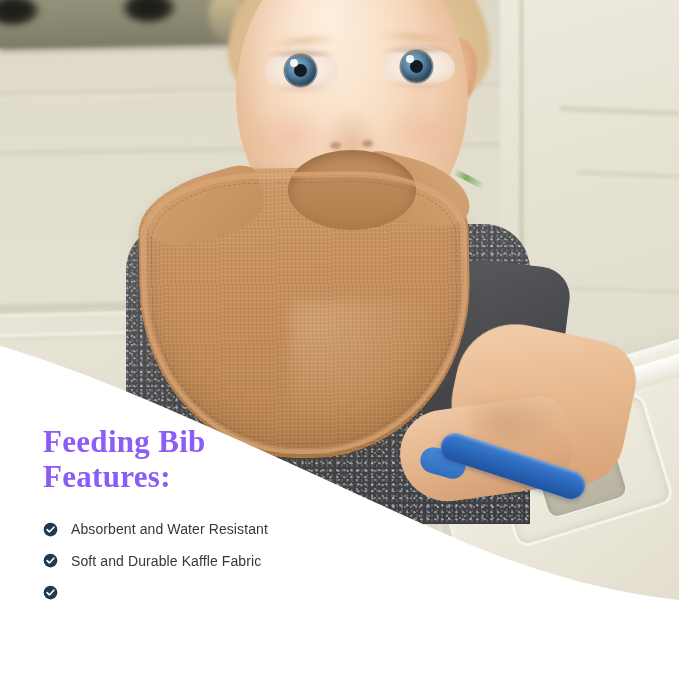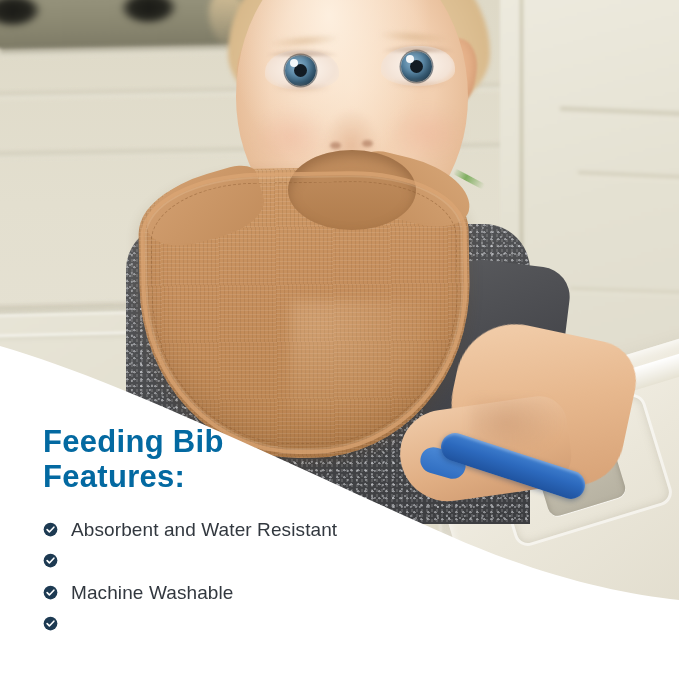"Feeding Bib" .headline { color: #0369a1 -> #8b5cf6; font-family: Liberation Sans, sans-serif -> Liberation Serif, serif }
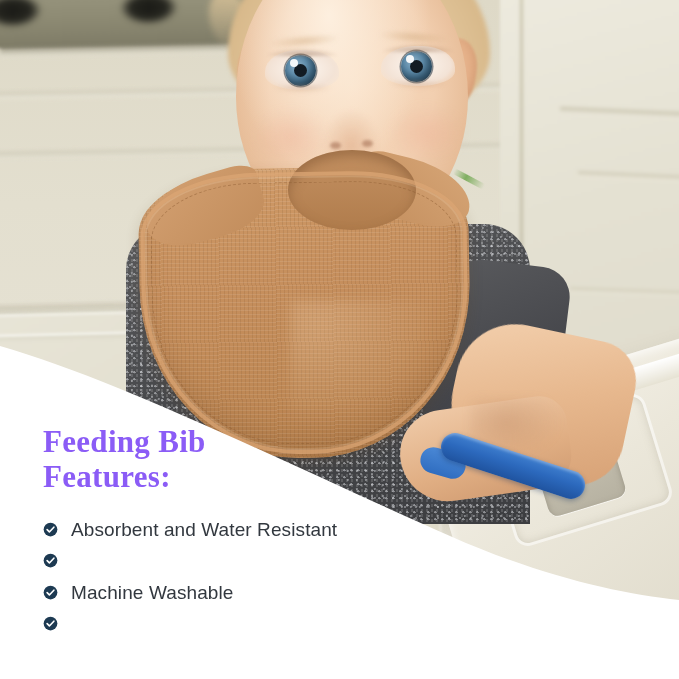"Absorbent and Water Resistant" .feature-text { font-size: 19px -> 14px }
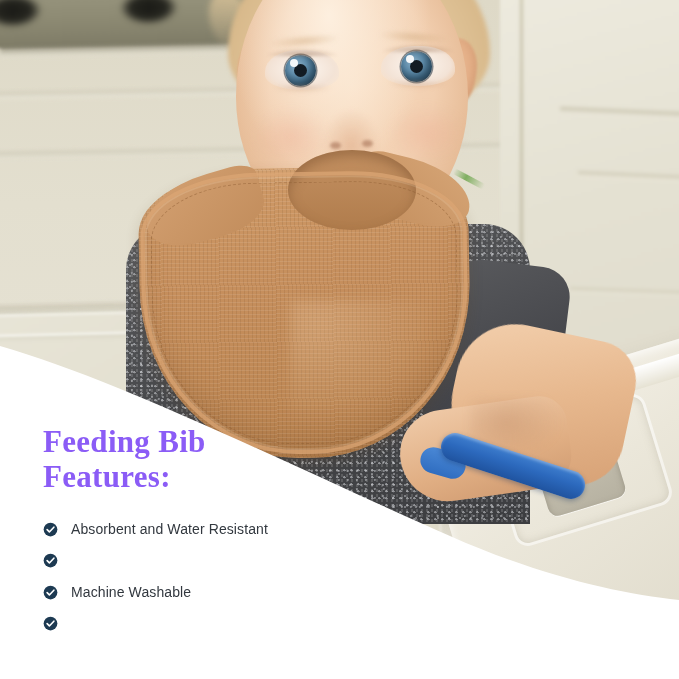"Soft and Durable Kaffle Fabric" span.feature-text { html: none -> <span>Soft and Durable Kaffle Fabric</span> }
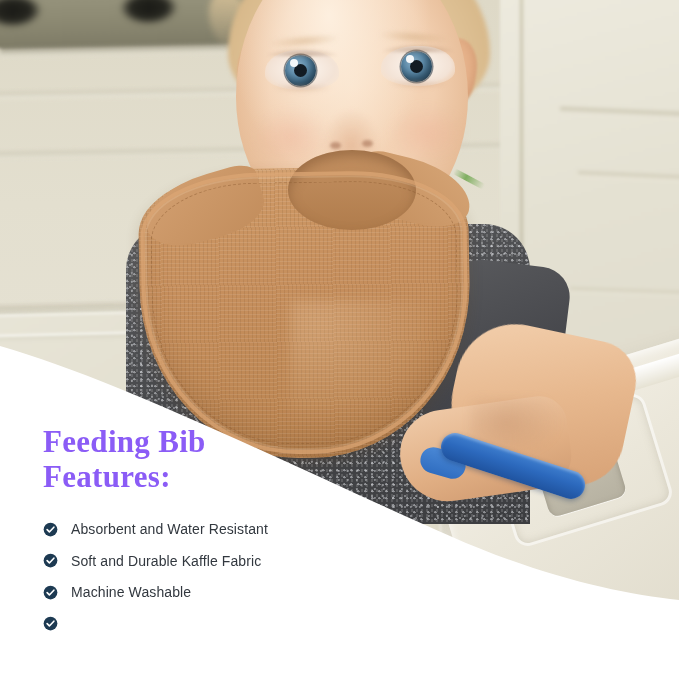"Machine Washable" li.feature-item { html: <li> <span> <svg> <circle></circle> <path></path> </svg> </span> <span>Machine Washable</span> </li> -> none }
